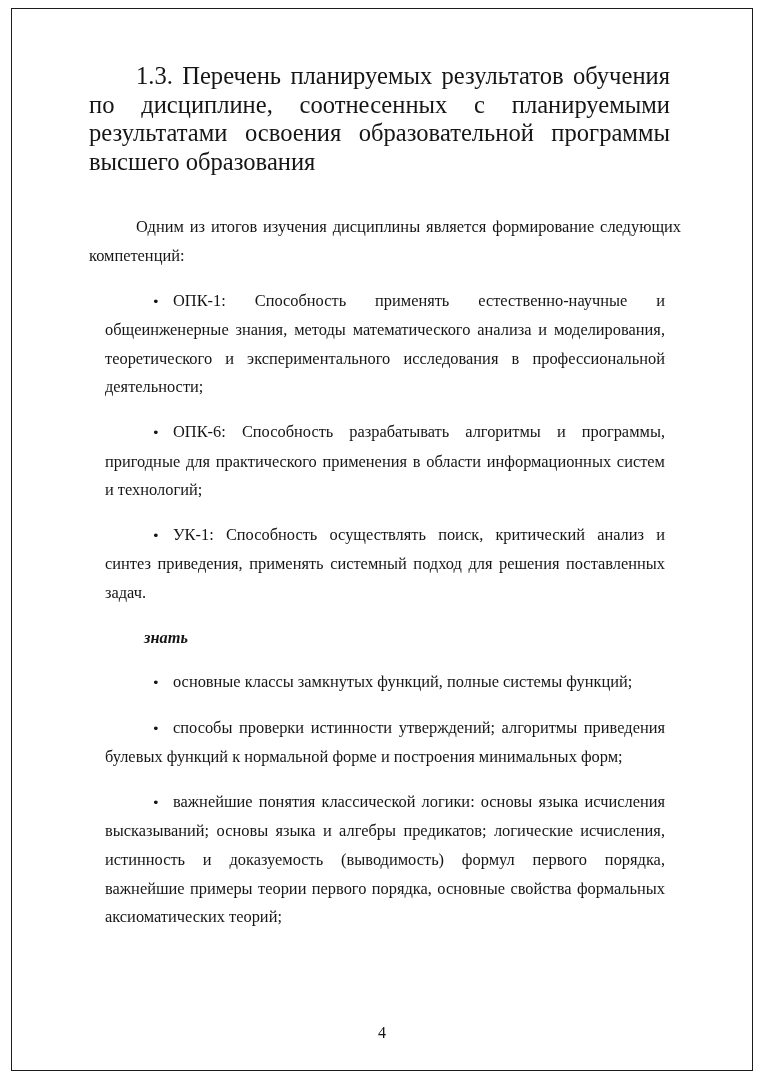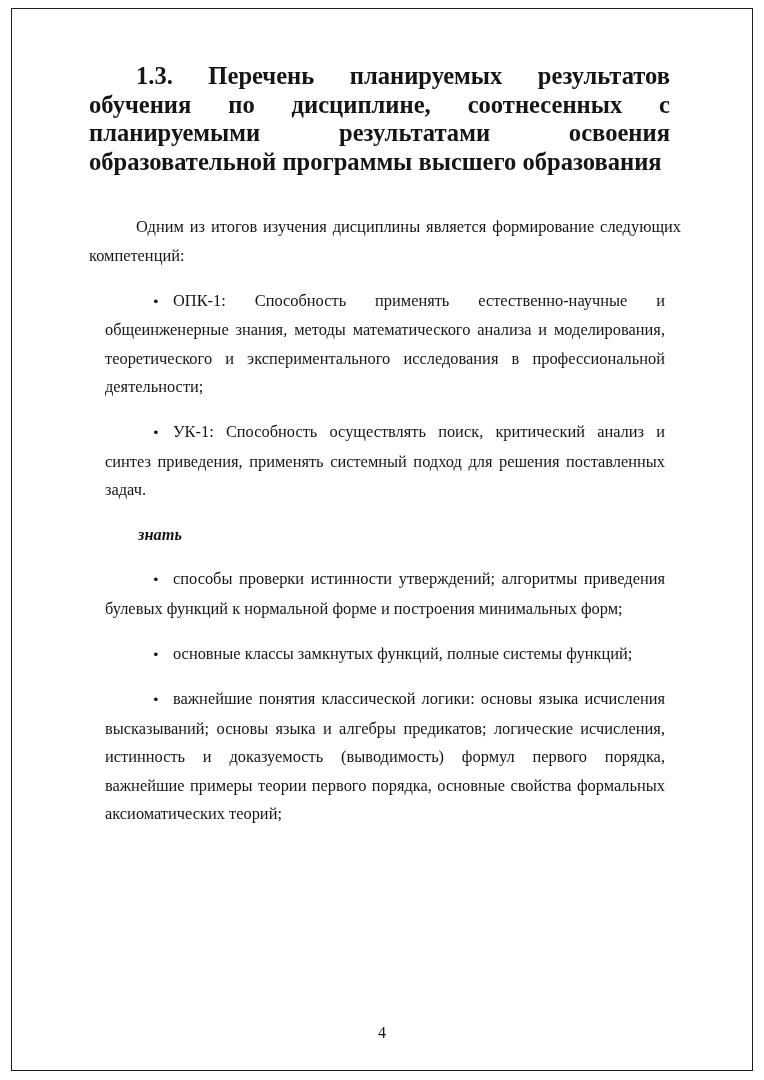"1.3. Перечень планируемых результатов" .heading { font-weight: bold -> normal }
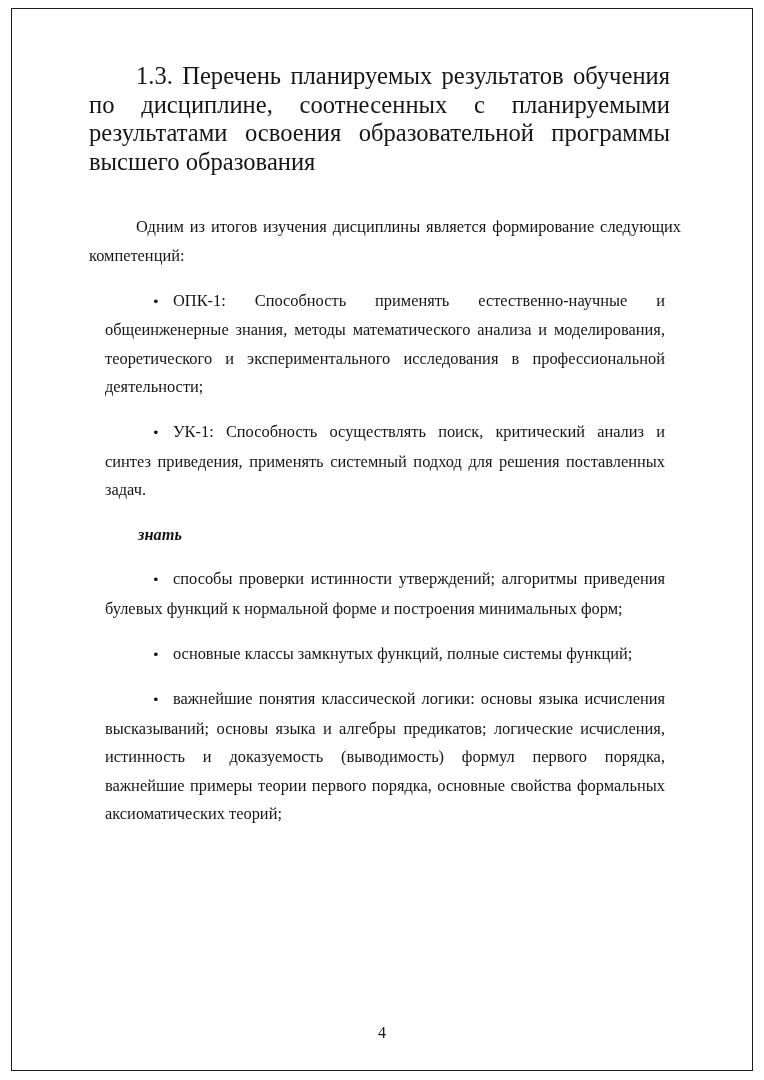"• ОПК-6: Способность разрабатывать" p.bullet-item { html: none -> <p> <span>•</span><span>ОПК-6: Способность разрабатывать алгоритмы и программы, пригодные для практического применения в области информационных систем и технологий;</span> </p> }
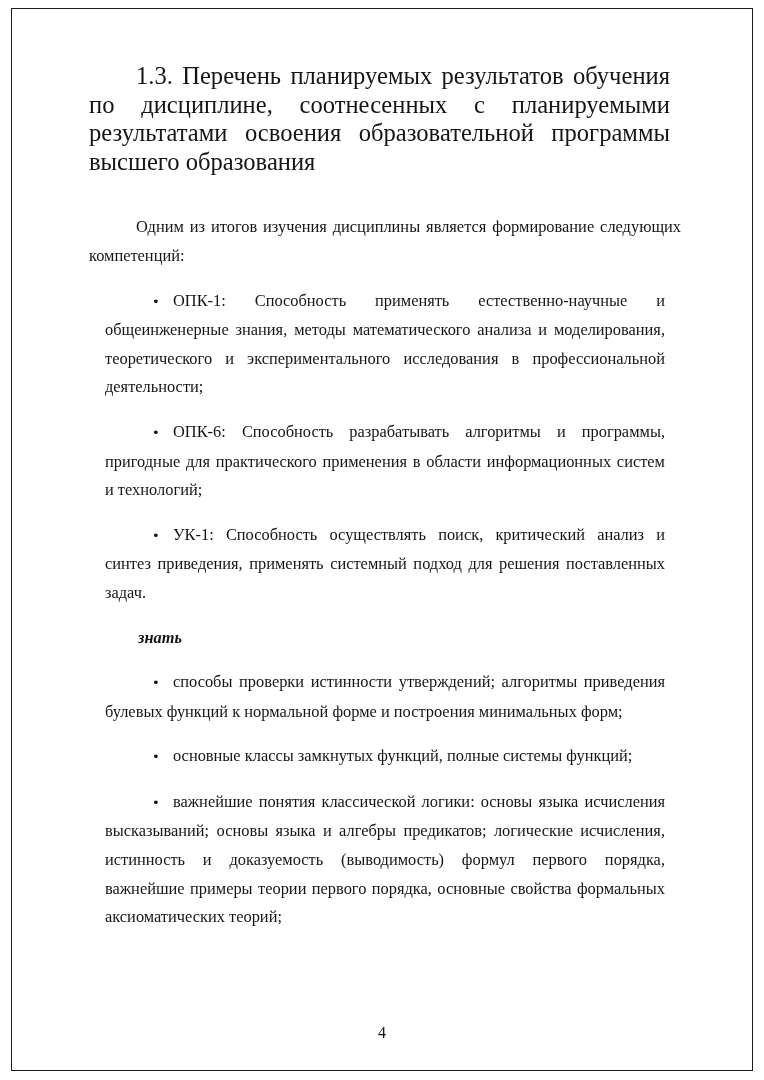"знать" .know-label { margin: 2px -> 8px }
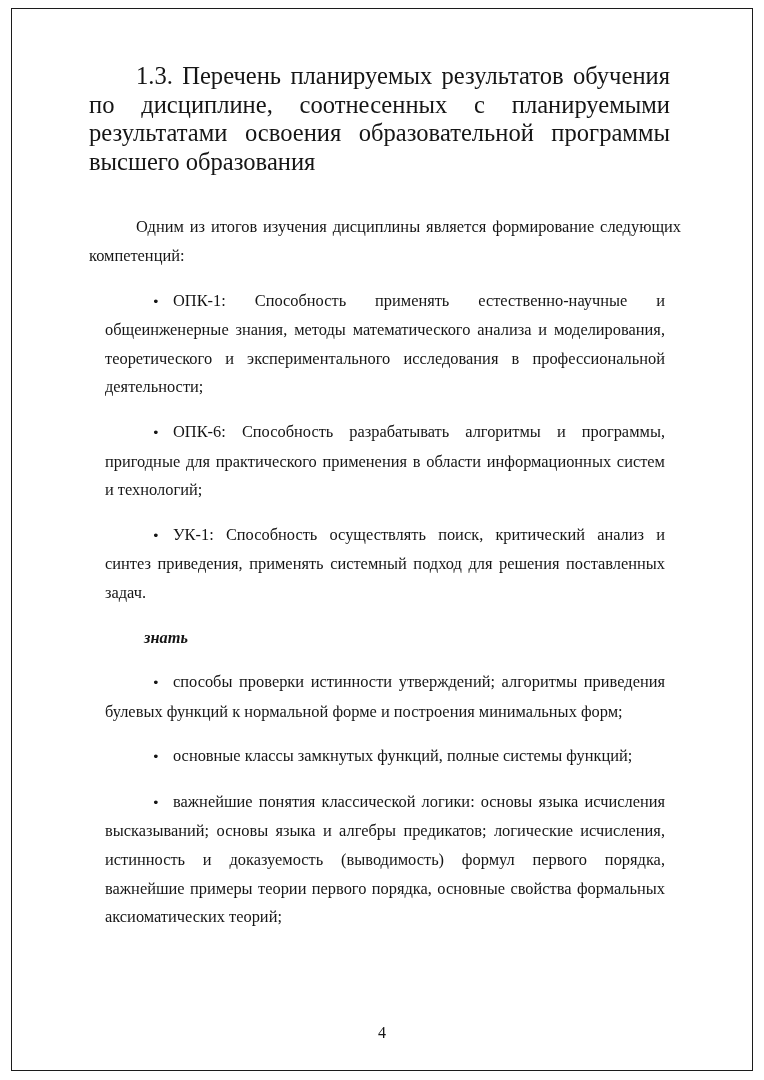"• способы проверки истинности" p.bullet-item { order: before "• основные классы замкнутых функций," -> after "• основные классы замкнутых функций," }
